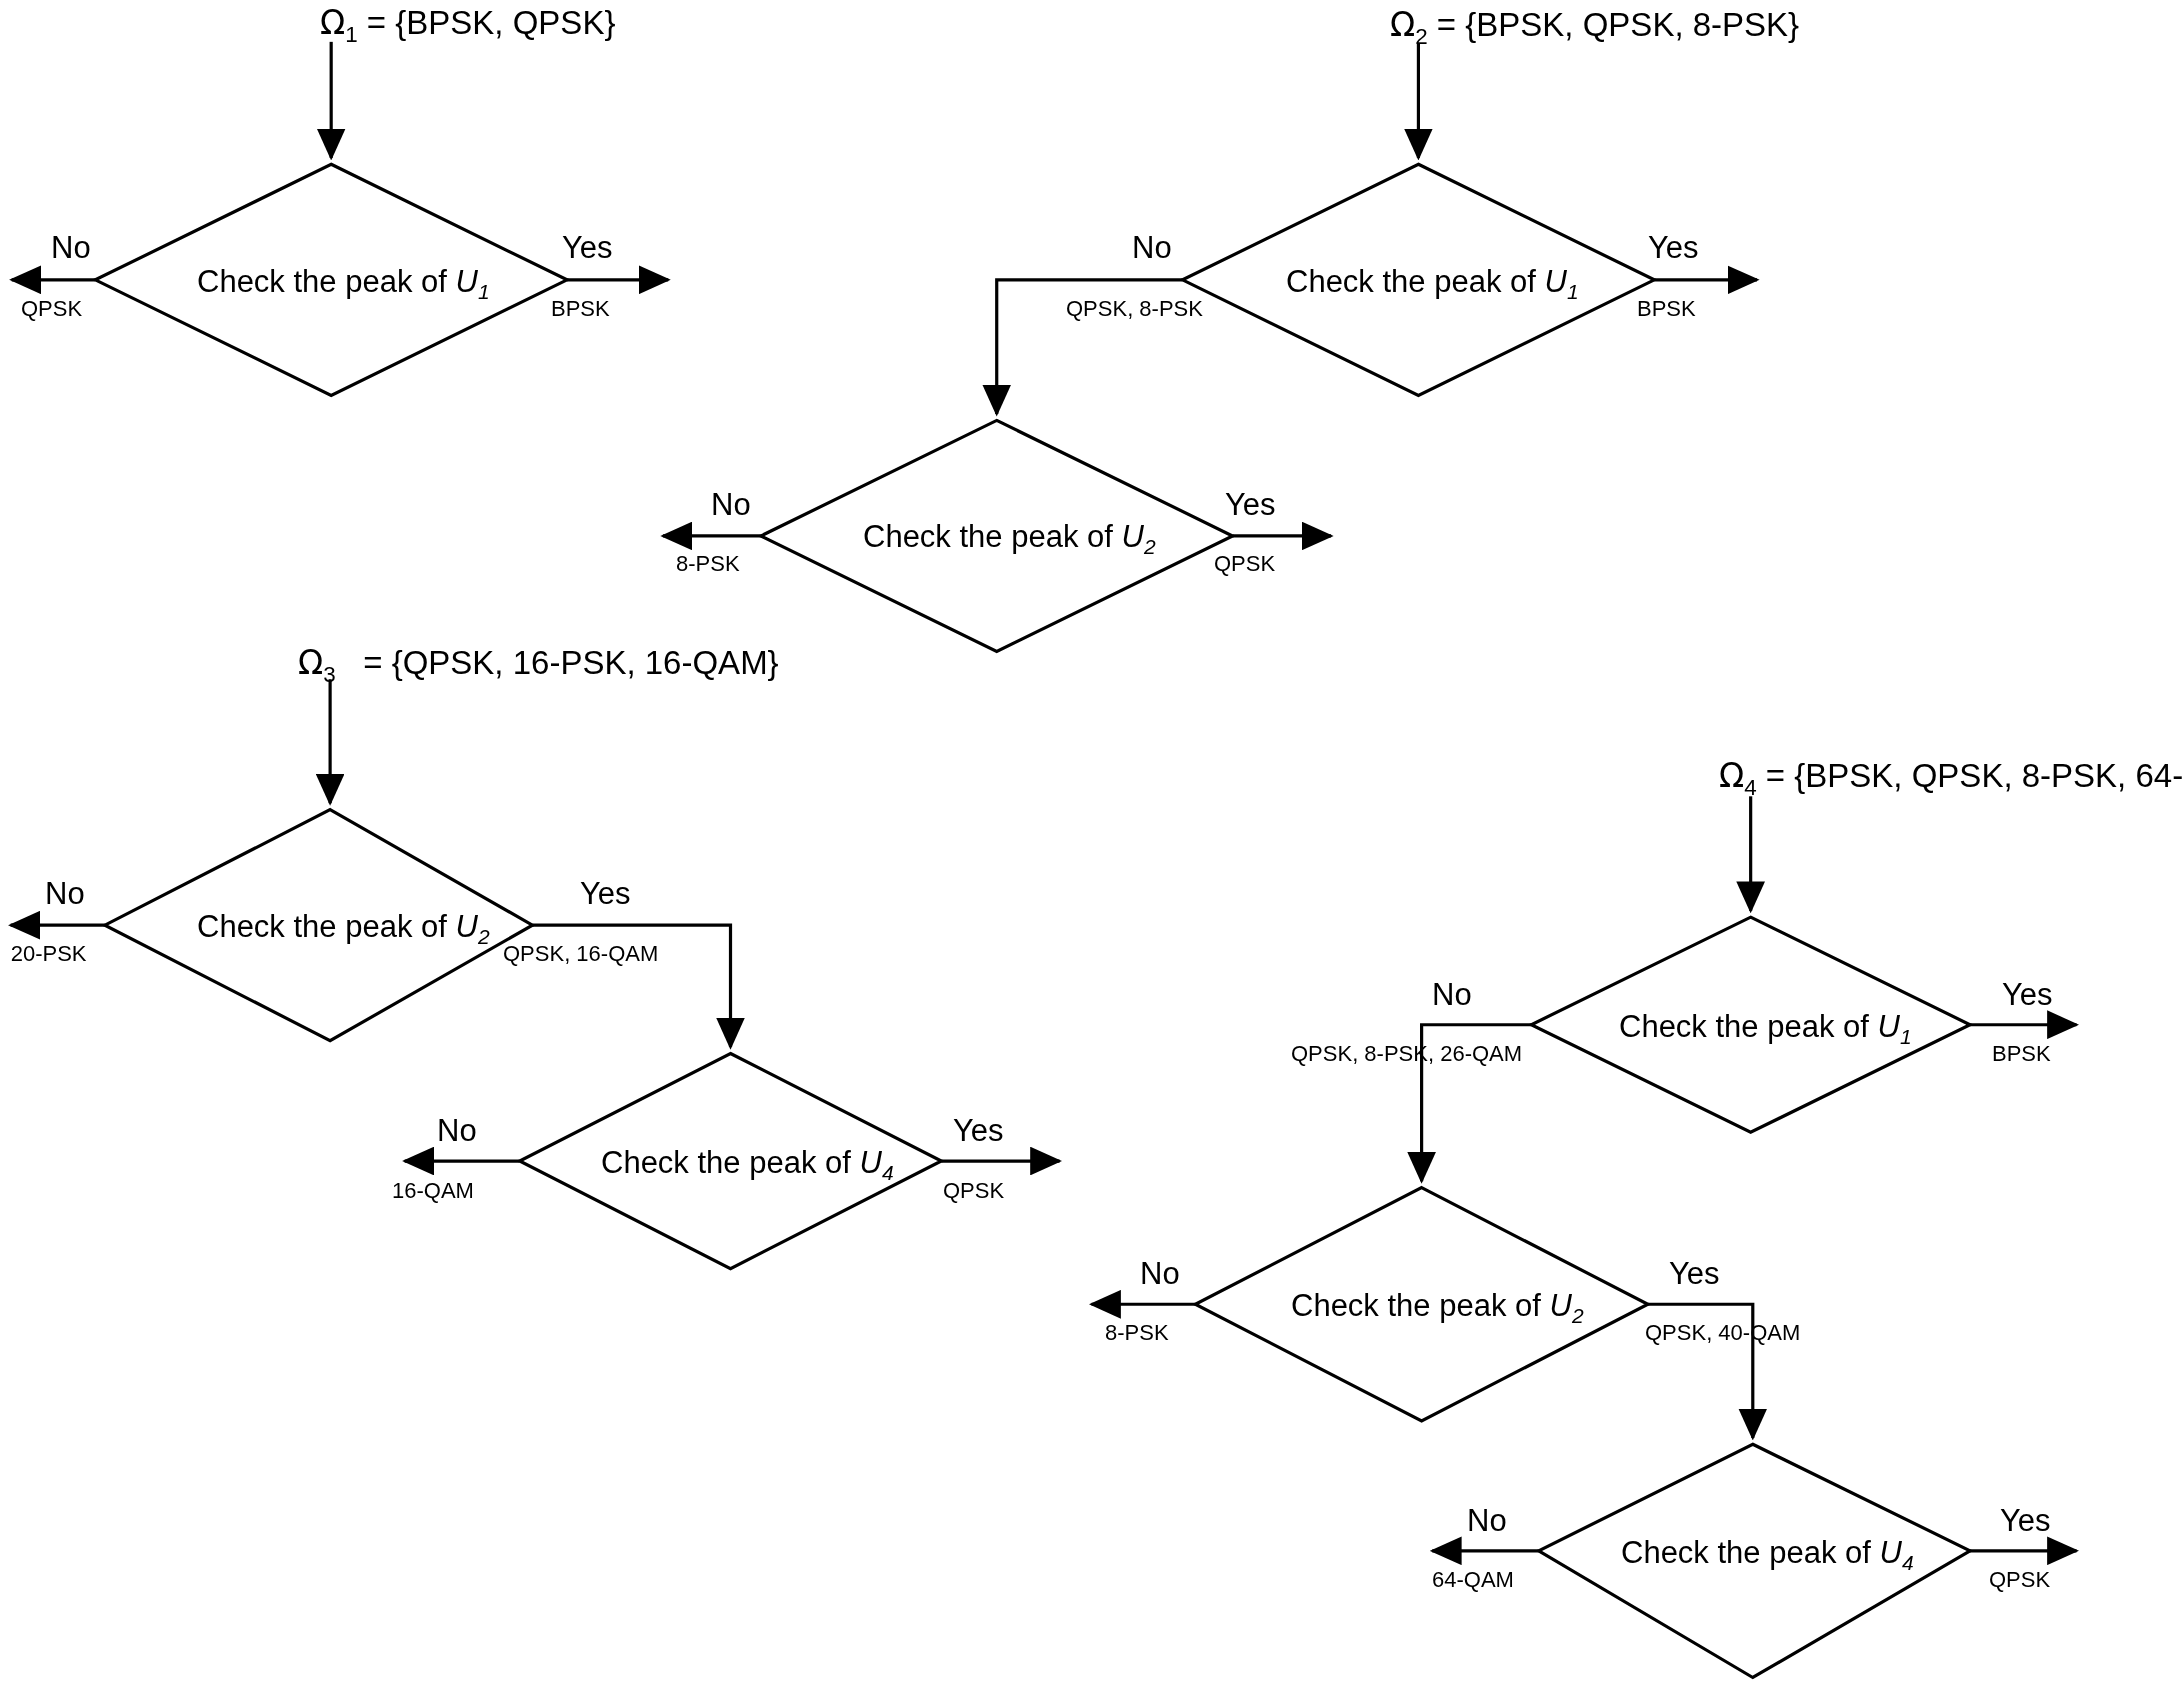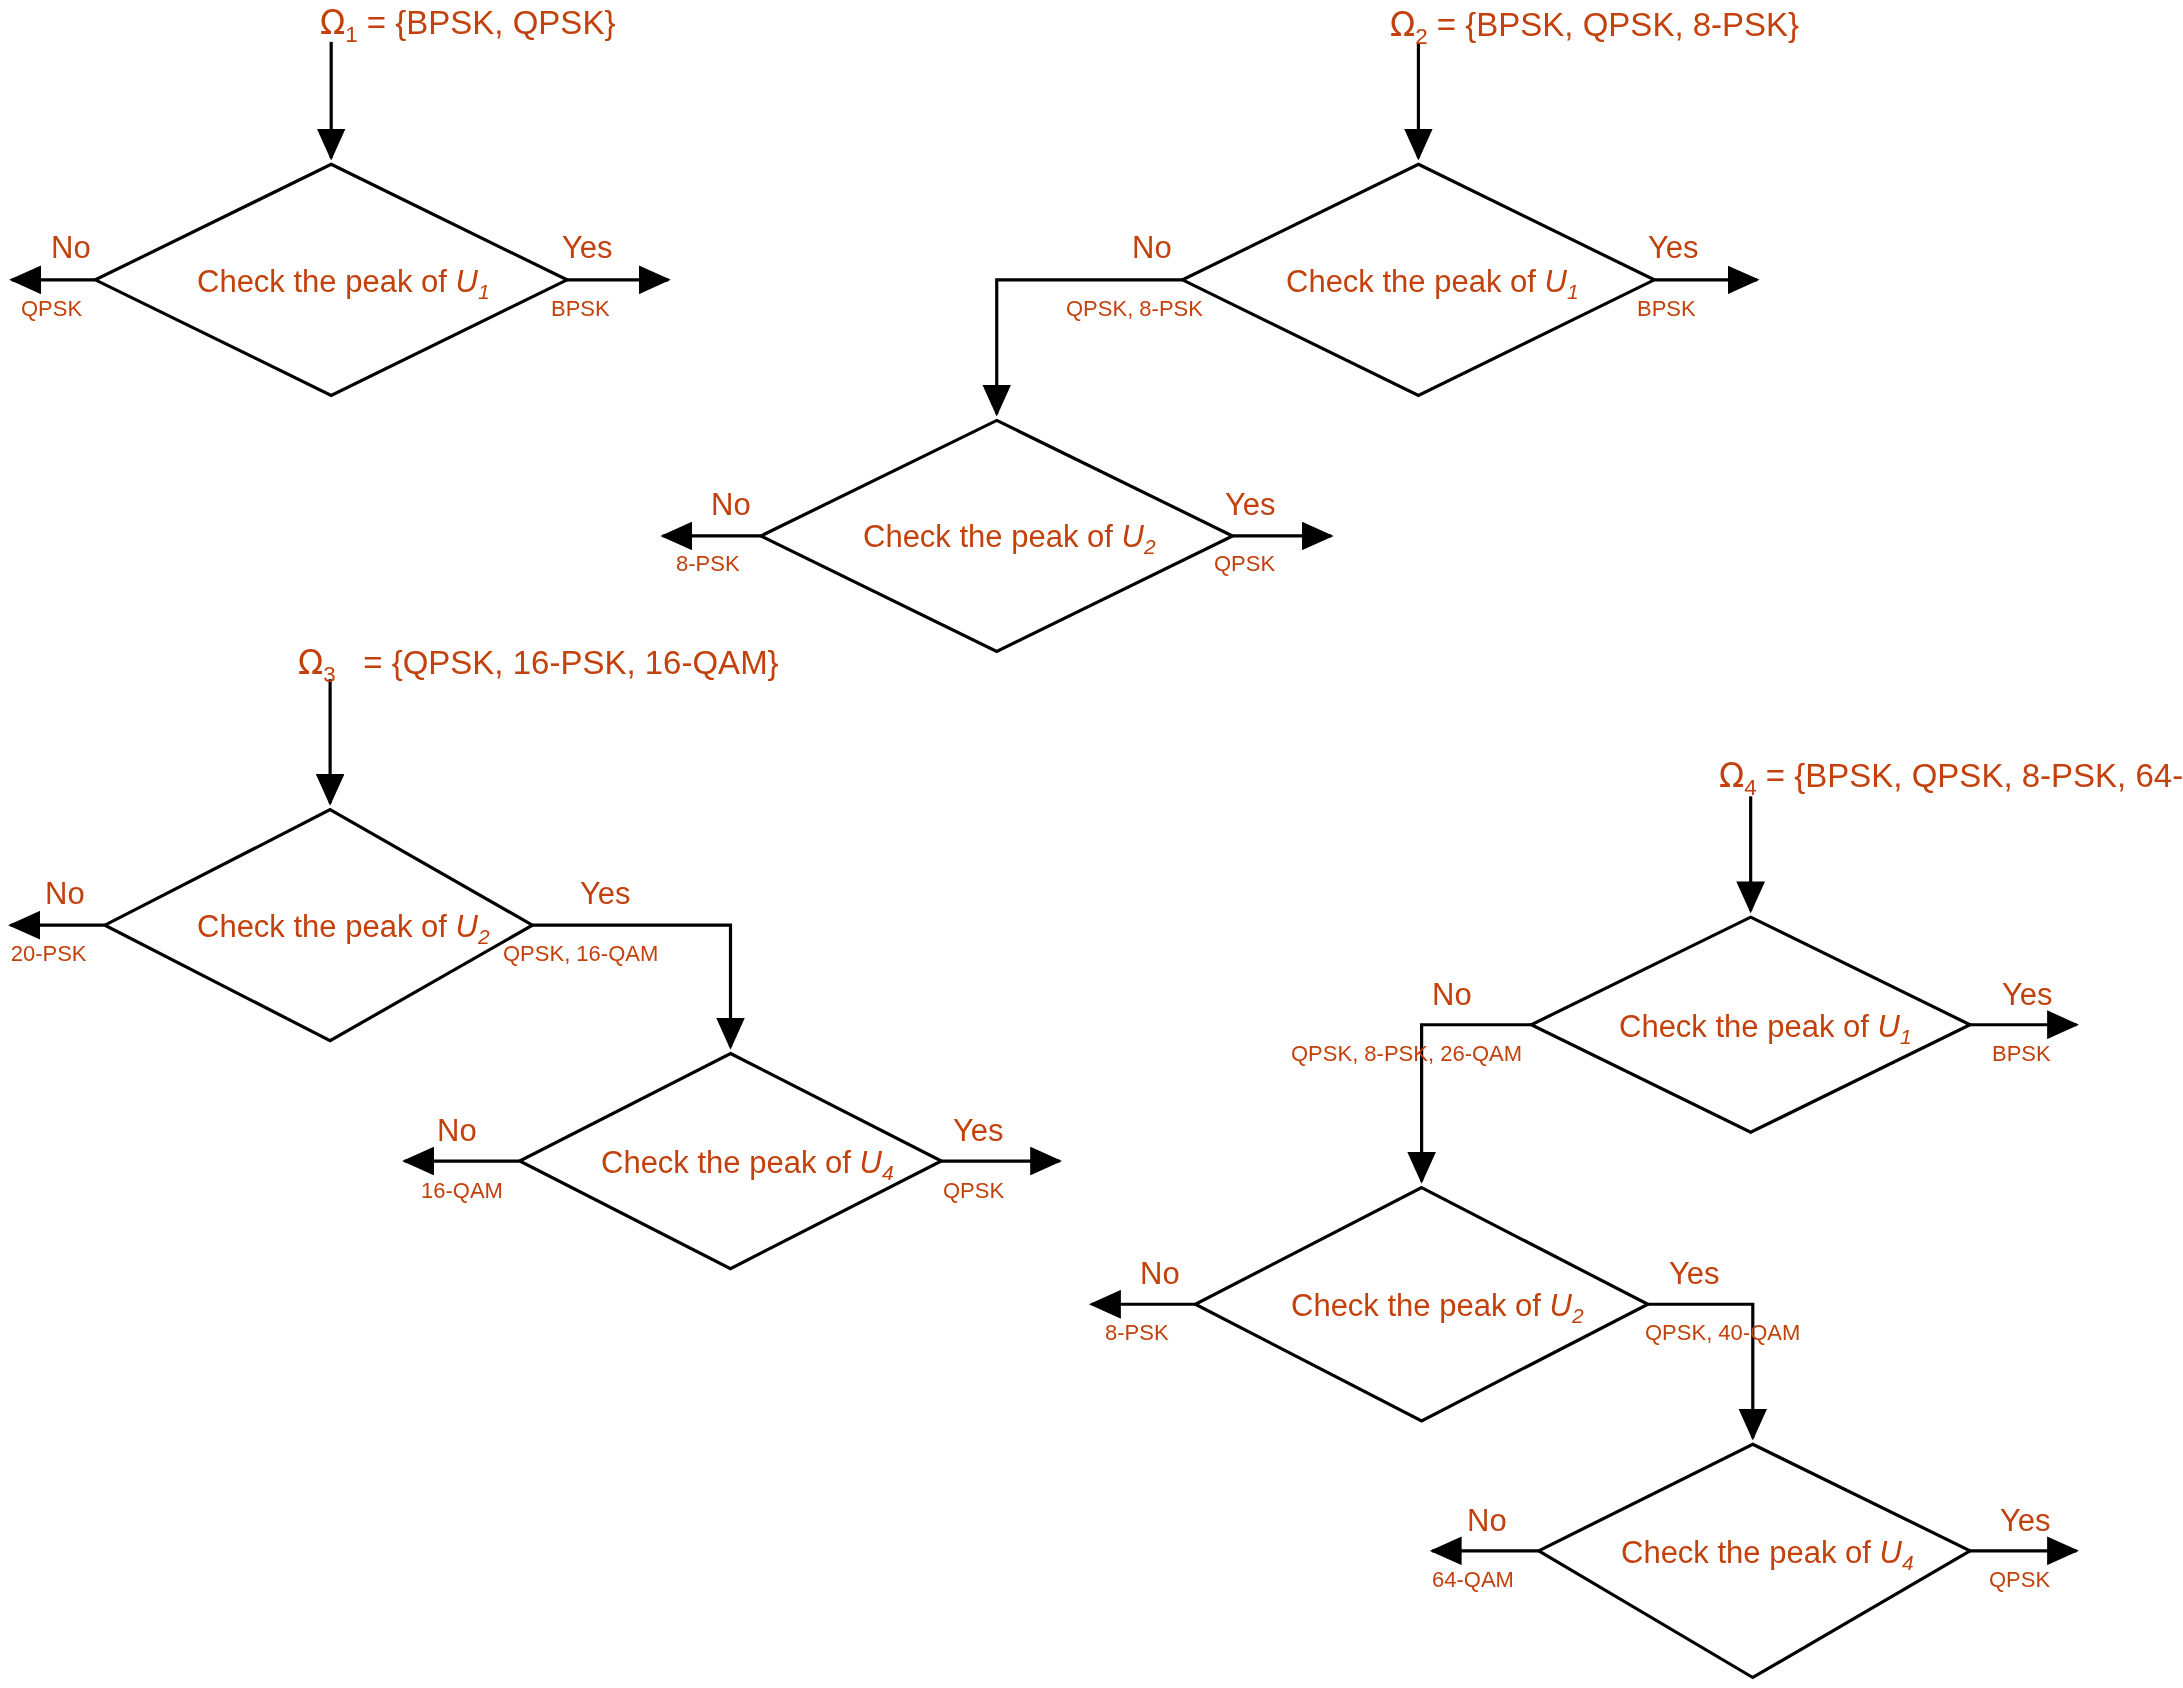"Ω1 = {BPSK, QPSK}" .lbl { color: #c2410c -> #000000 }
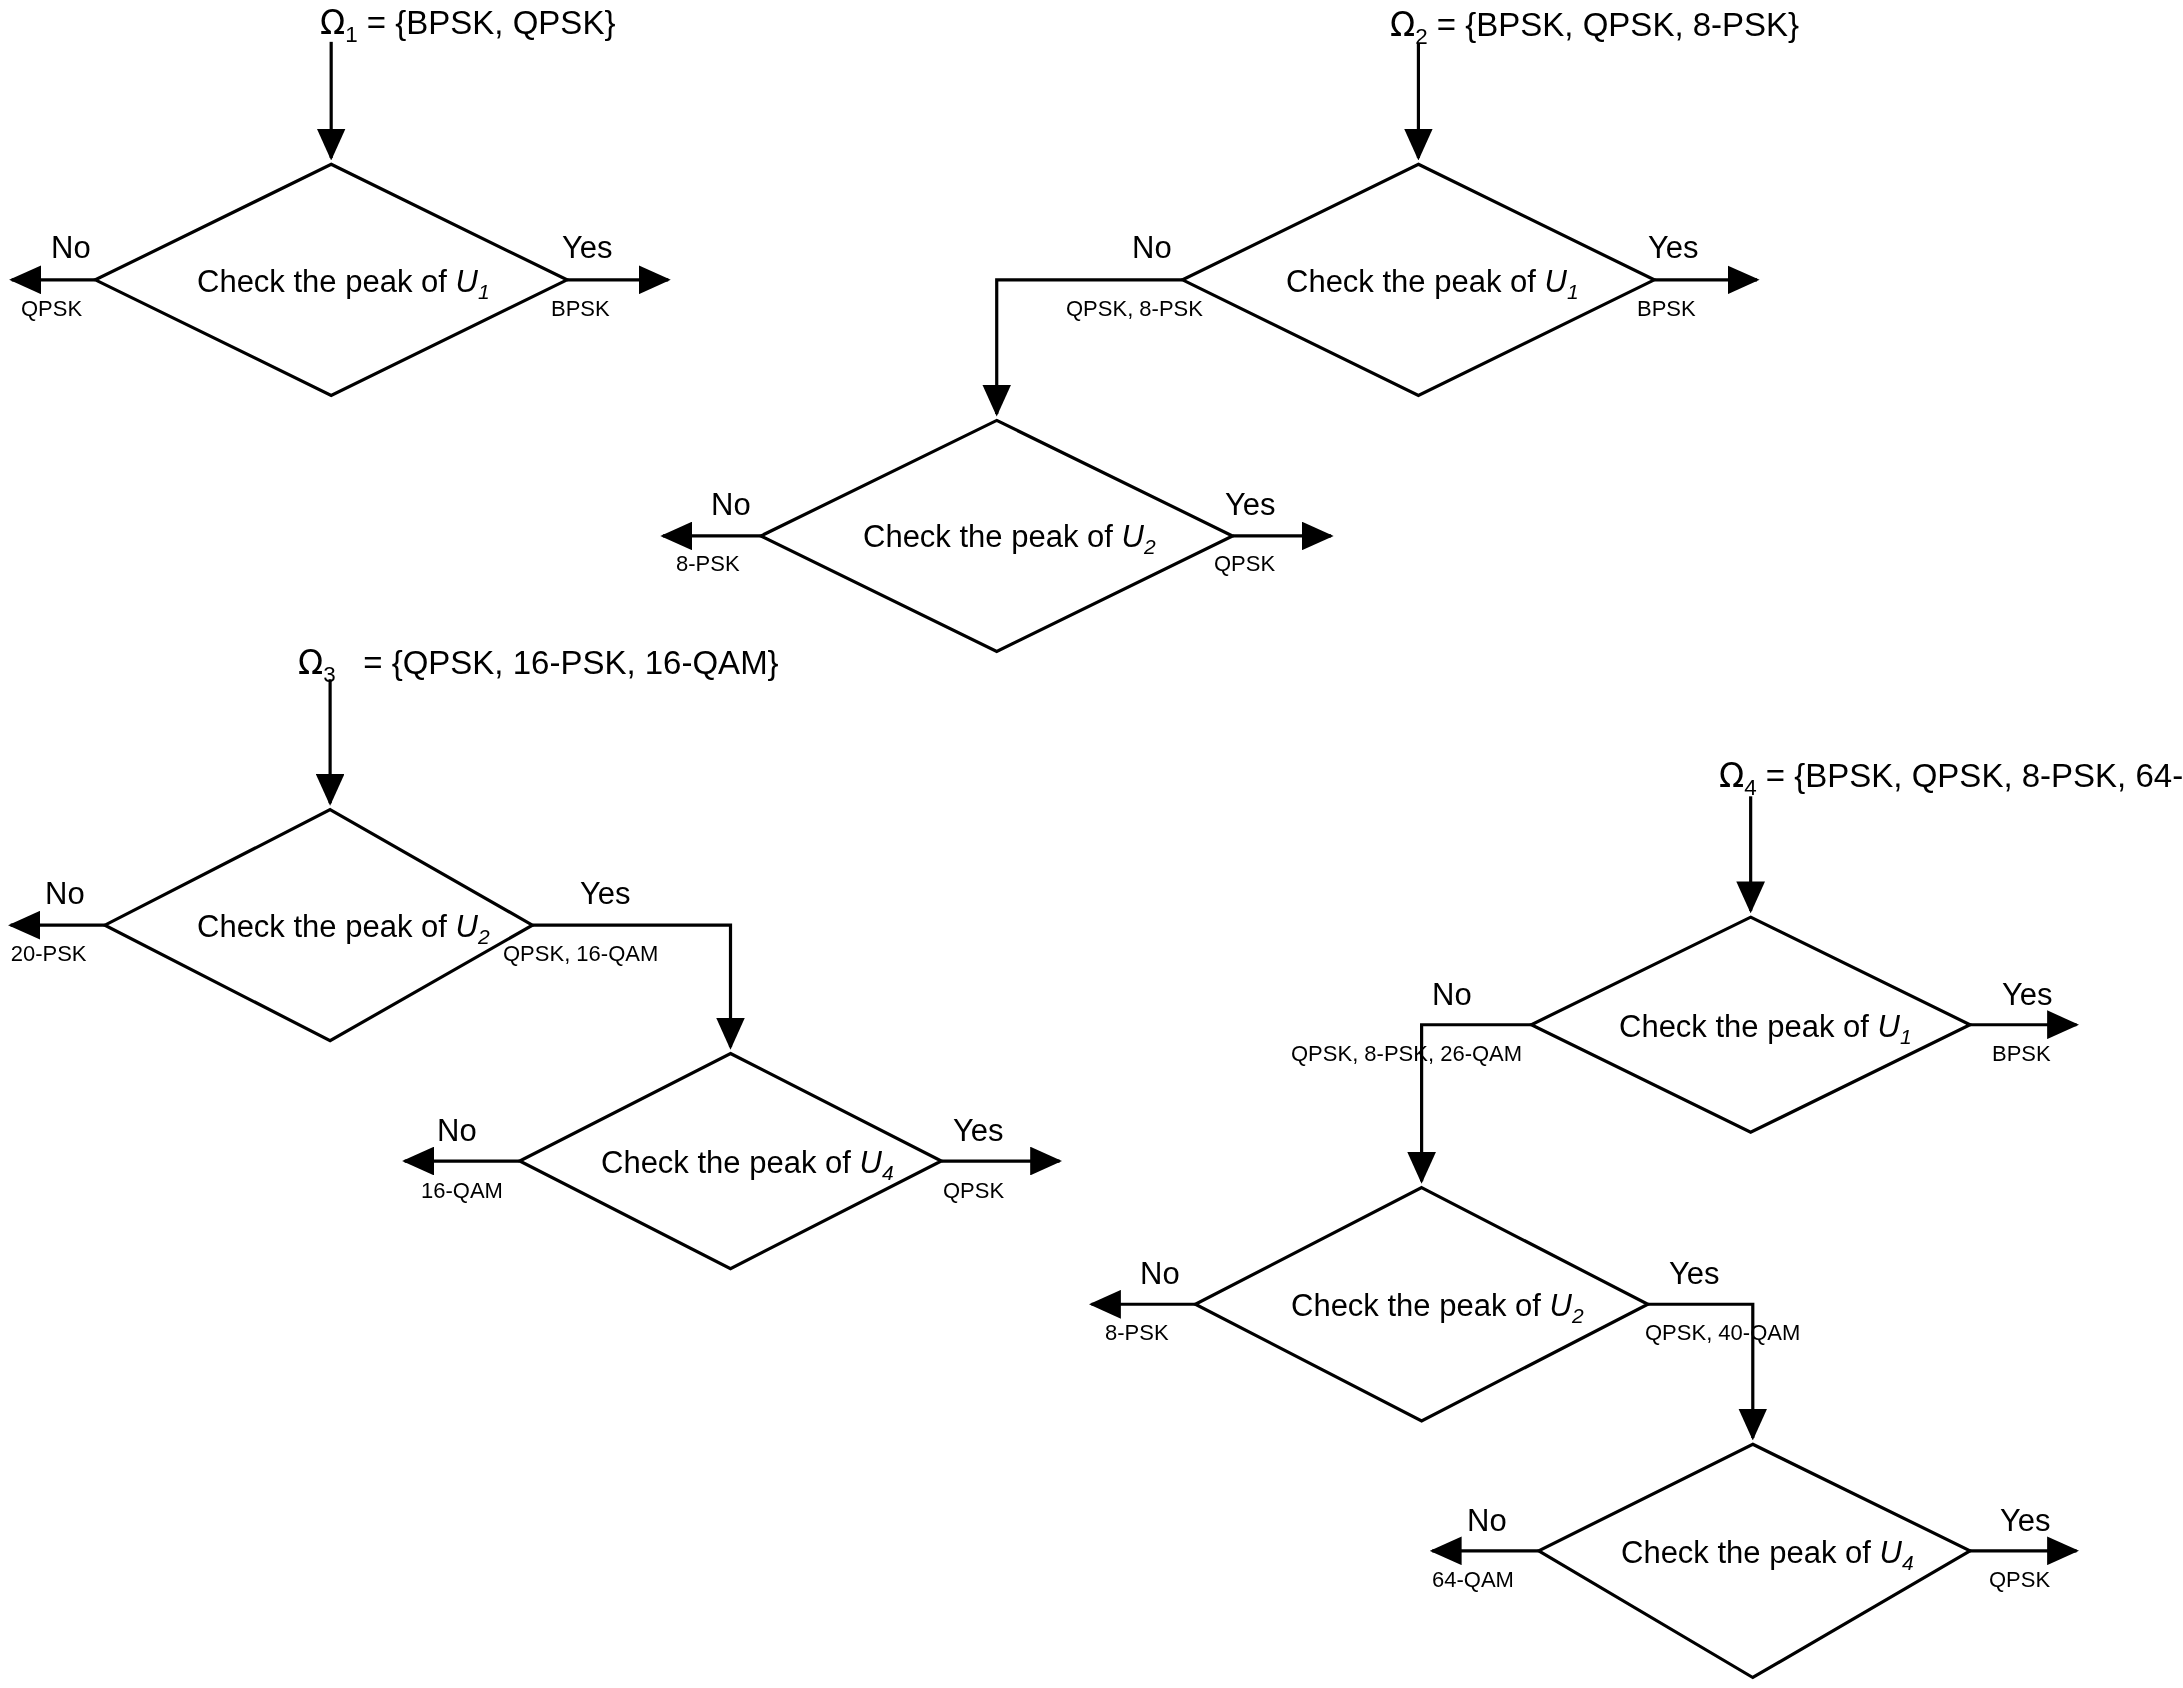"16-QAM" div.lbl { left: 421px -> 392px }
